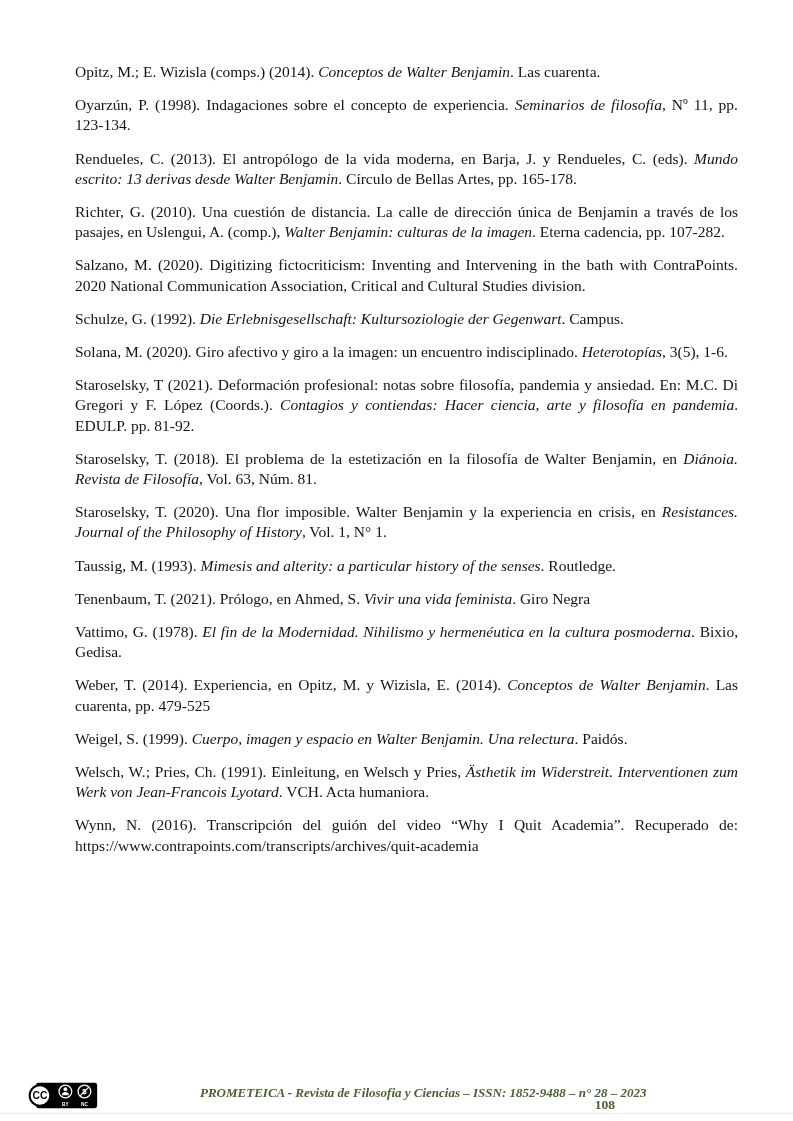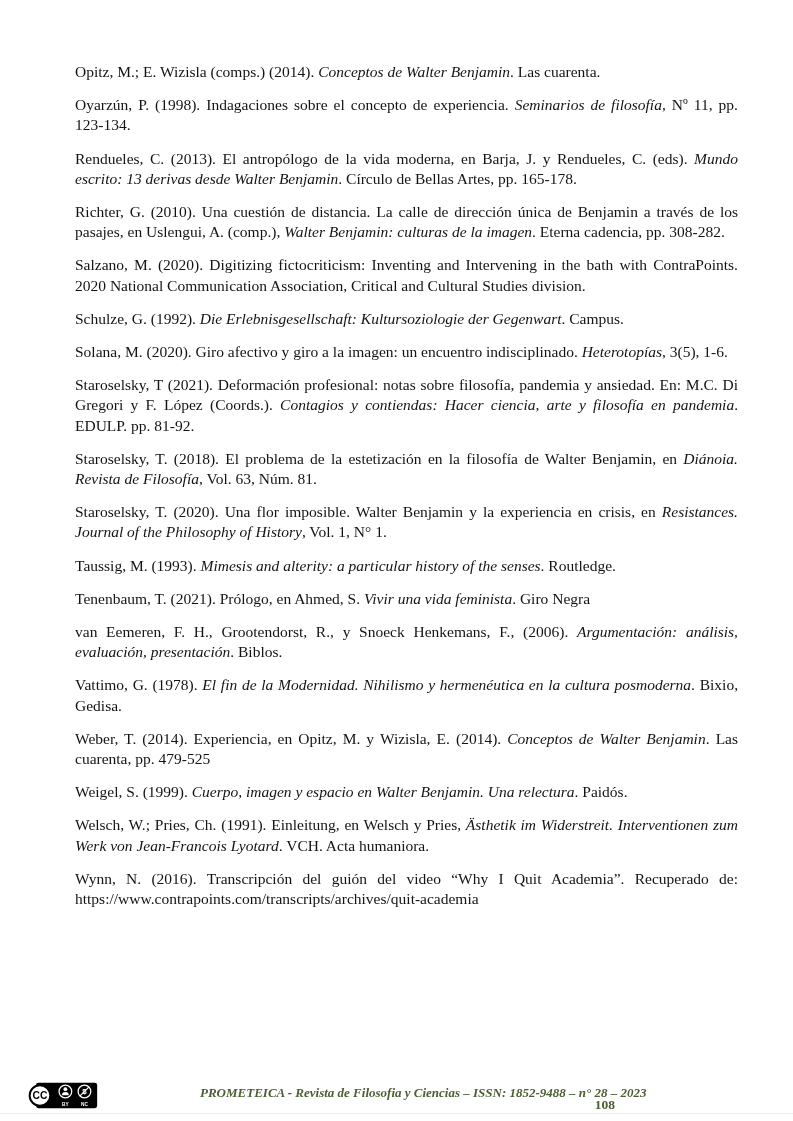". Eterna cadencia, pp. 308-282." span { text: 308-282 -> 107-282 }
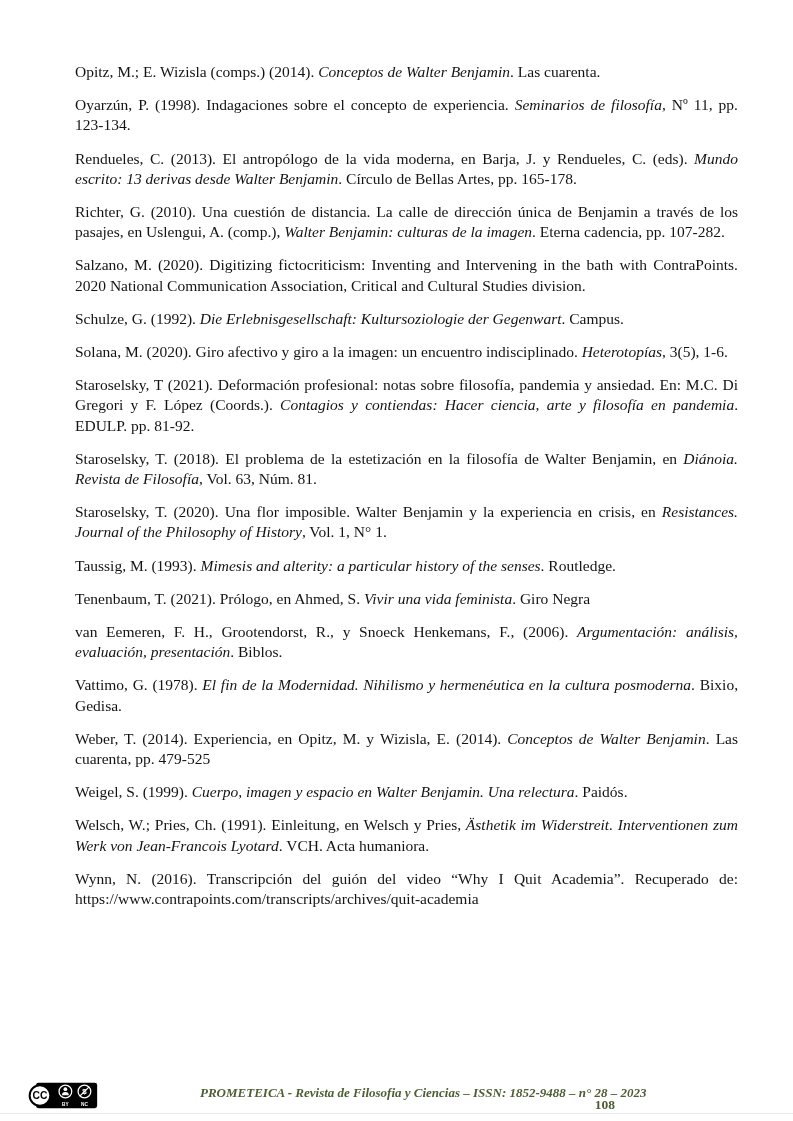"van Eemeren, F. H., Grootendorst," p.ref { html: <p><span>van Eemeren, F. H., Grootendorst, R., y Snoeck Henkemans, F., (2006). </span><span>Argumentación: análisis, evaluación, presentación</span><span>. Biblos.</span></p> -> none }
